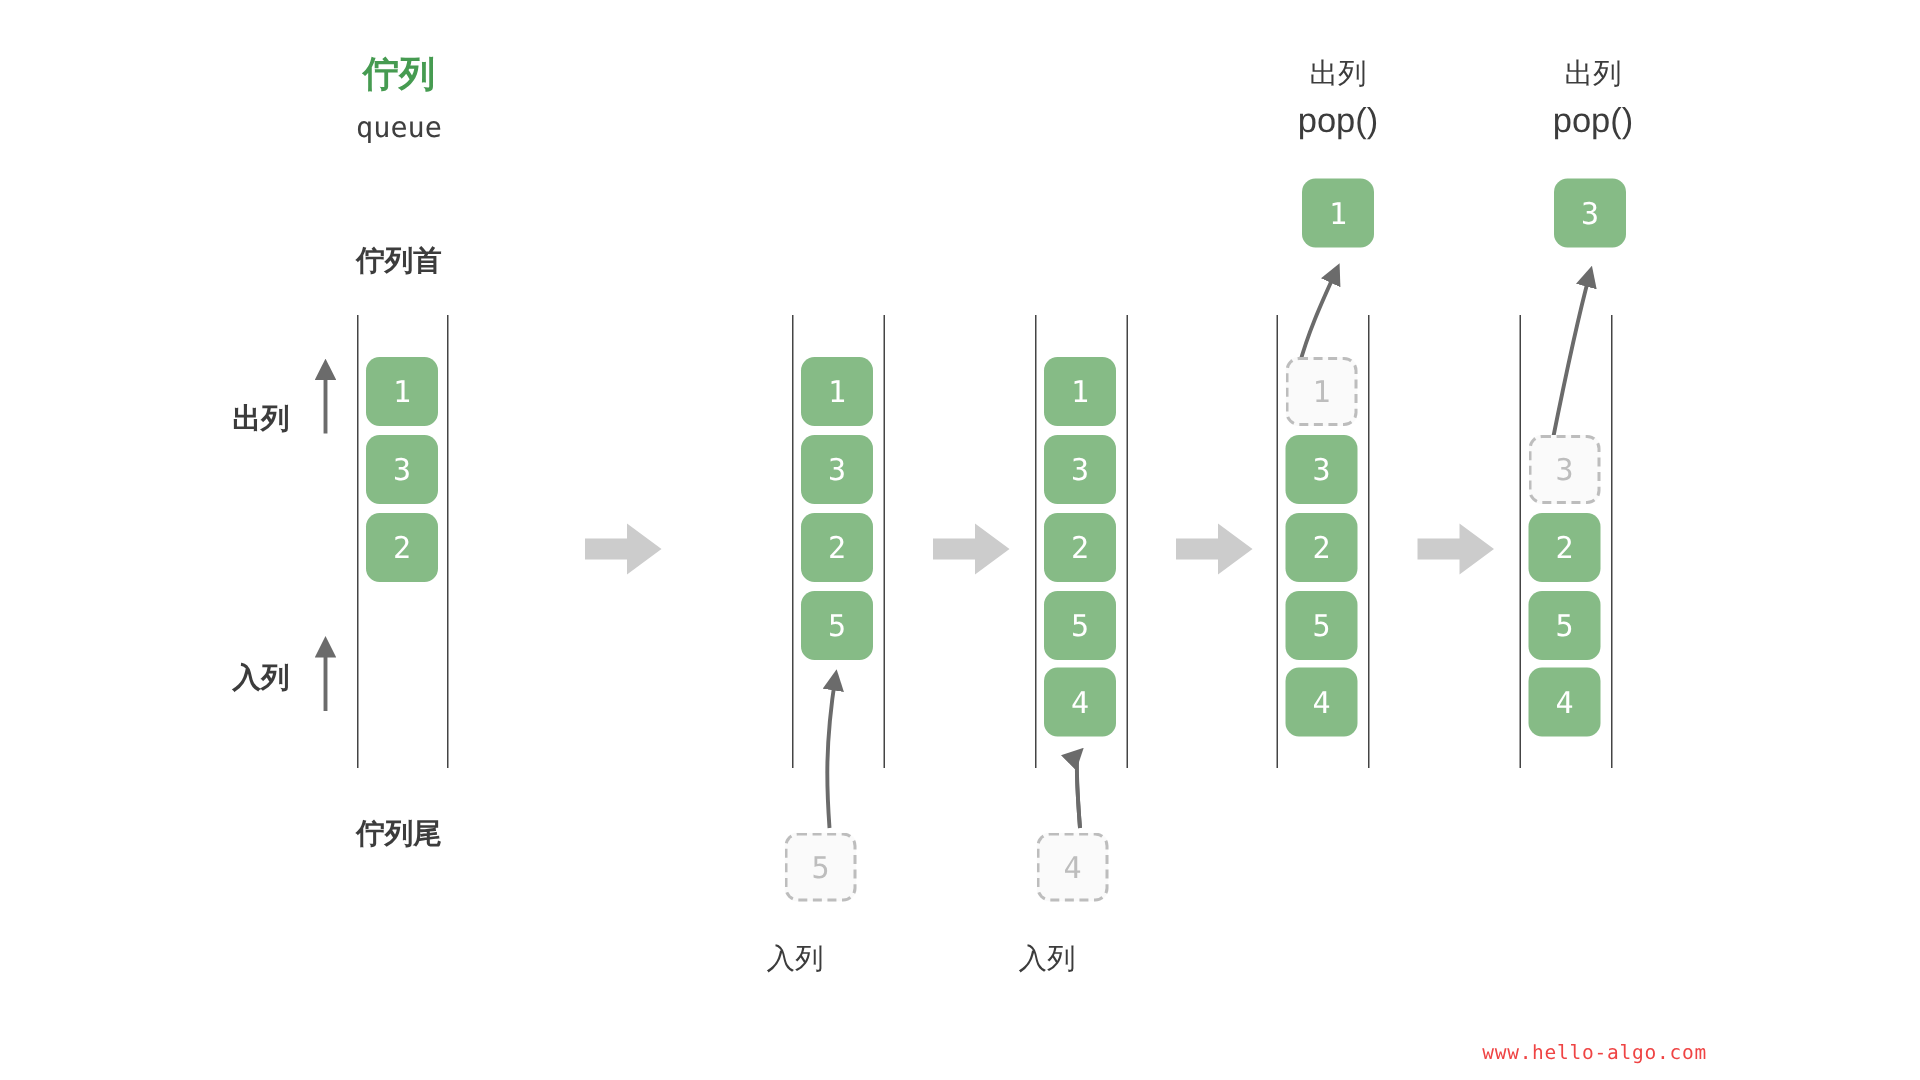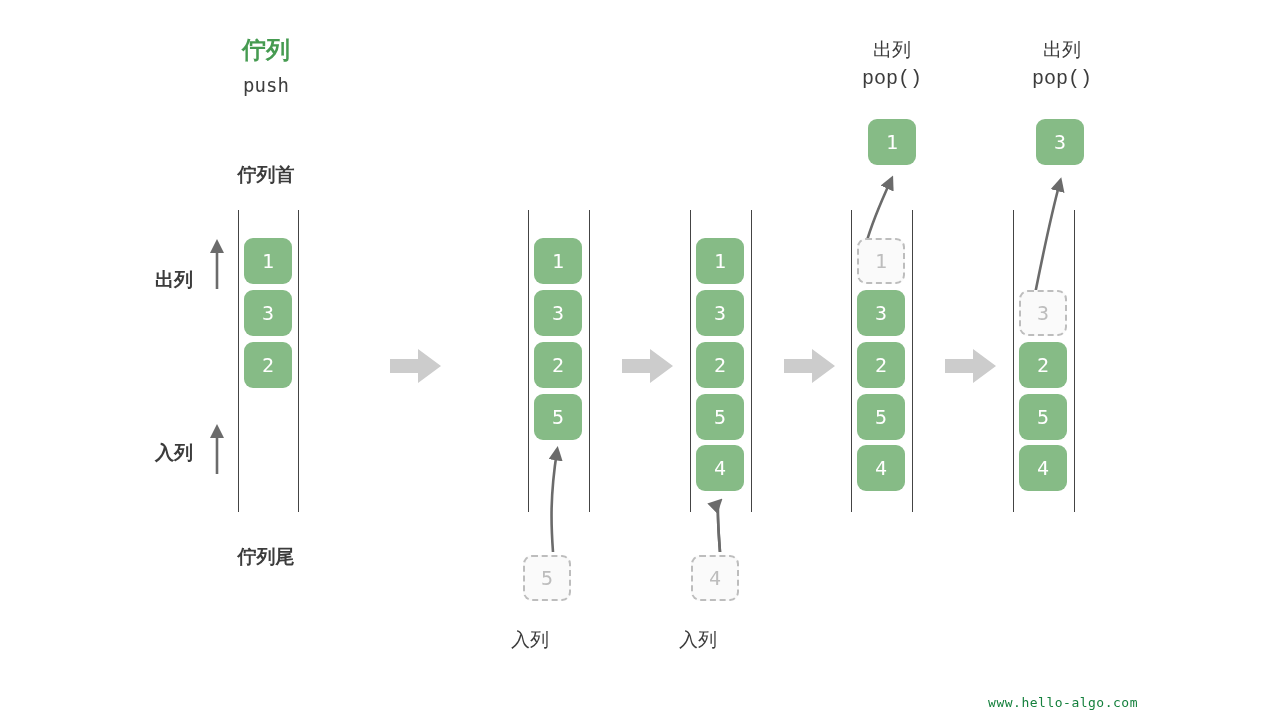"push" div.abs { text: push -> queue }
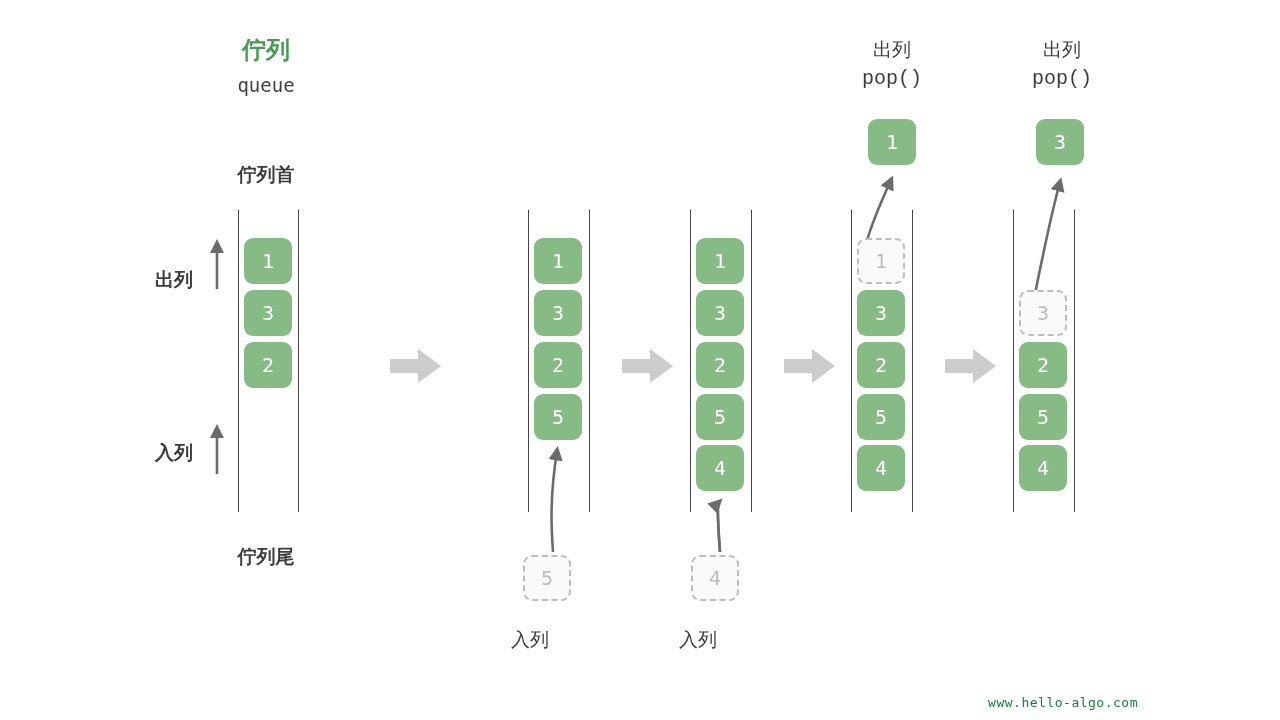"pop()" .op-label .mono { font-family: Liberation Mono, monospace -> Liberation Sans, sans-serif; font-size: 20px -> 23px }
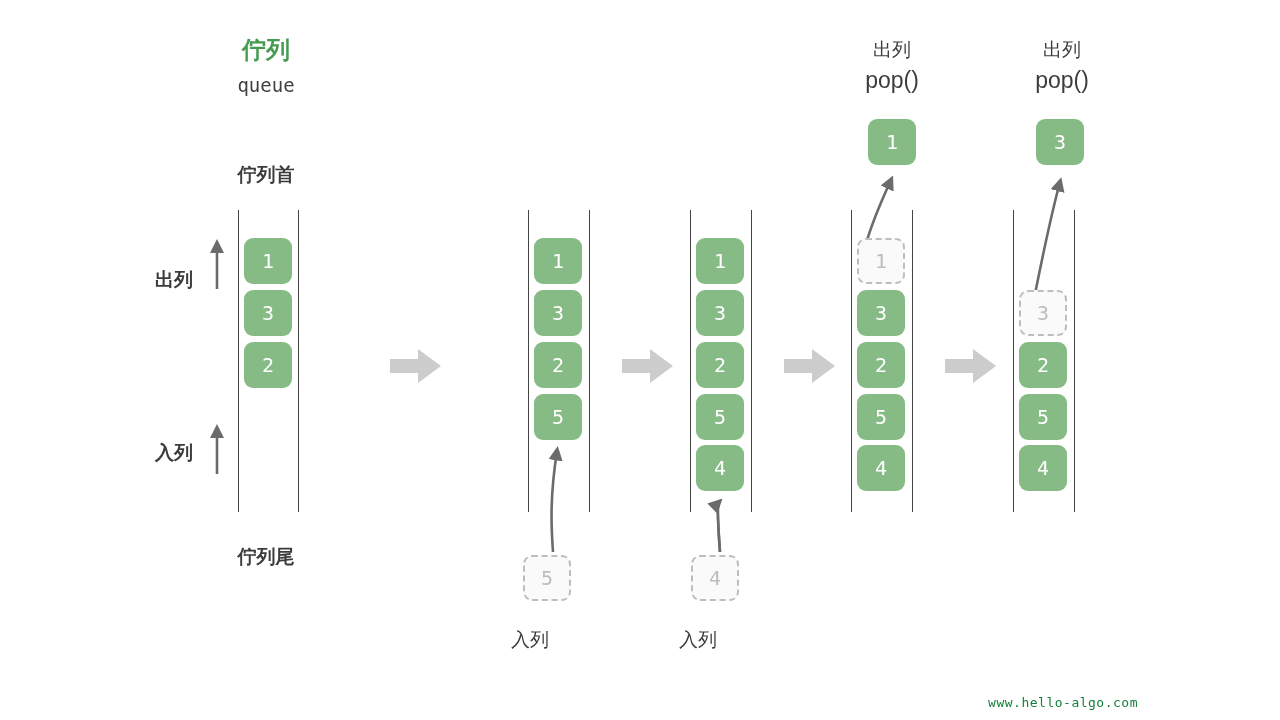"www.hello-algo.com" .watermark { color: #15803d -> #ef4444 }
